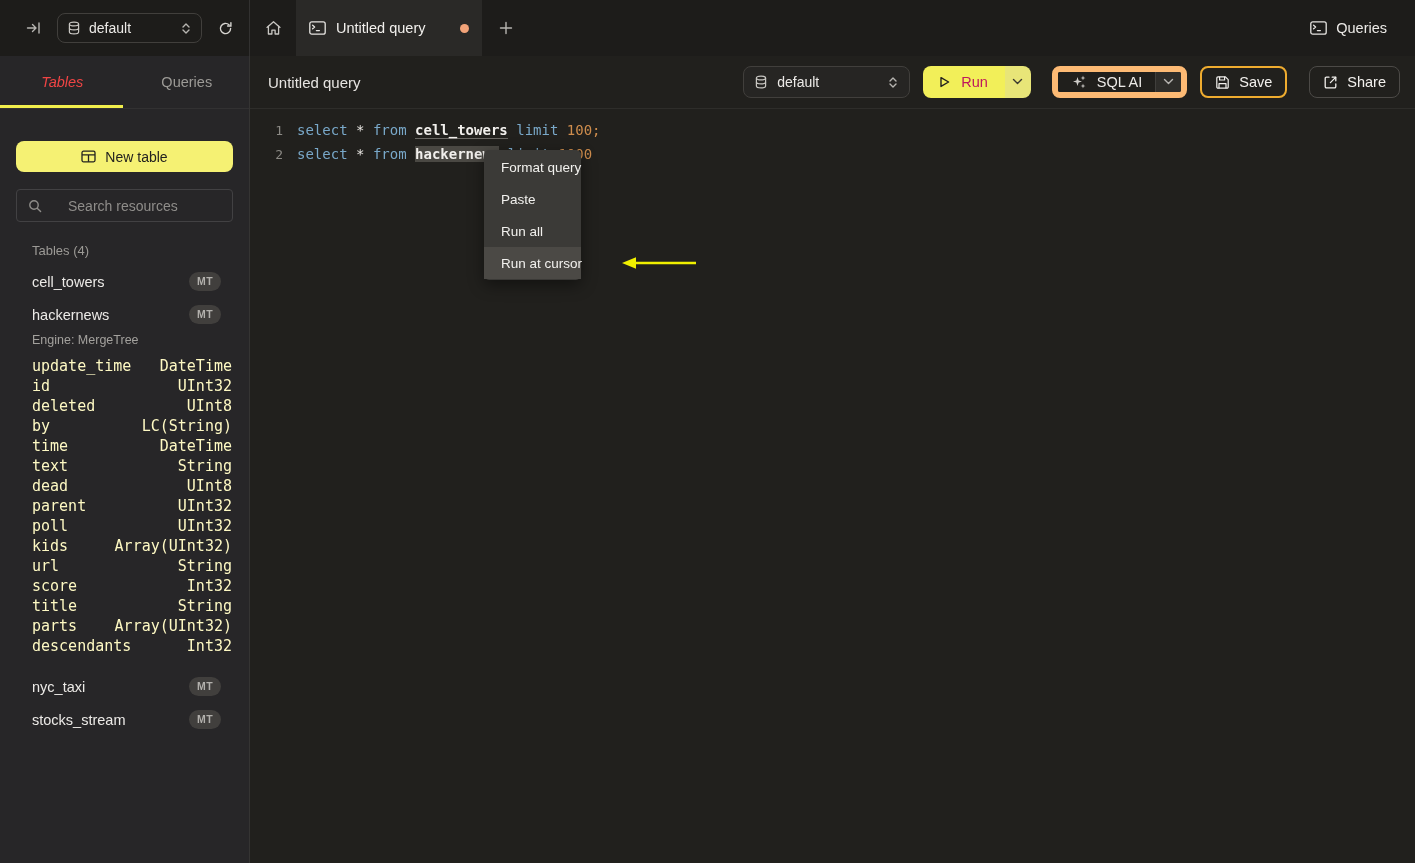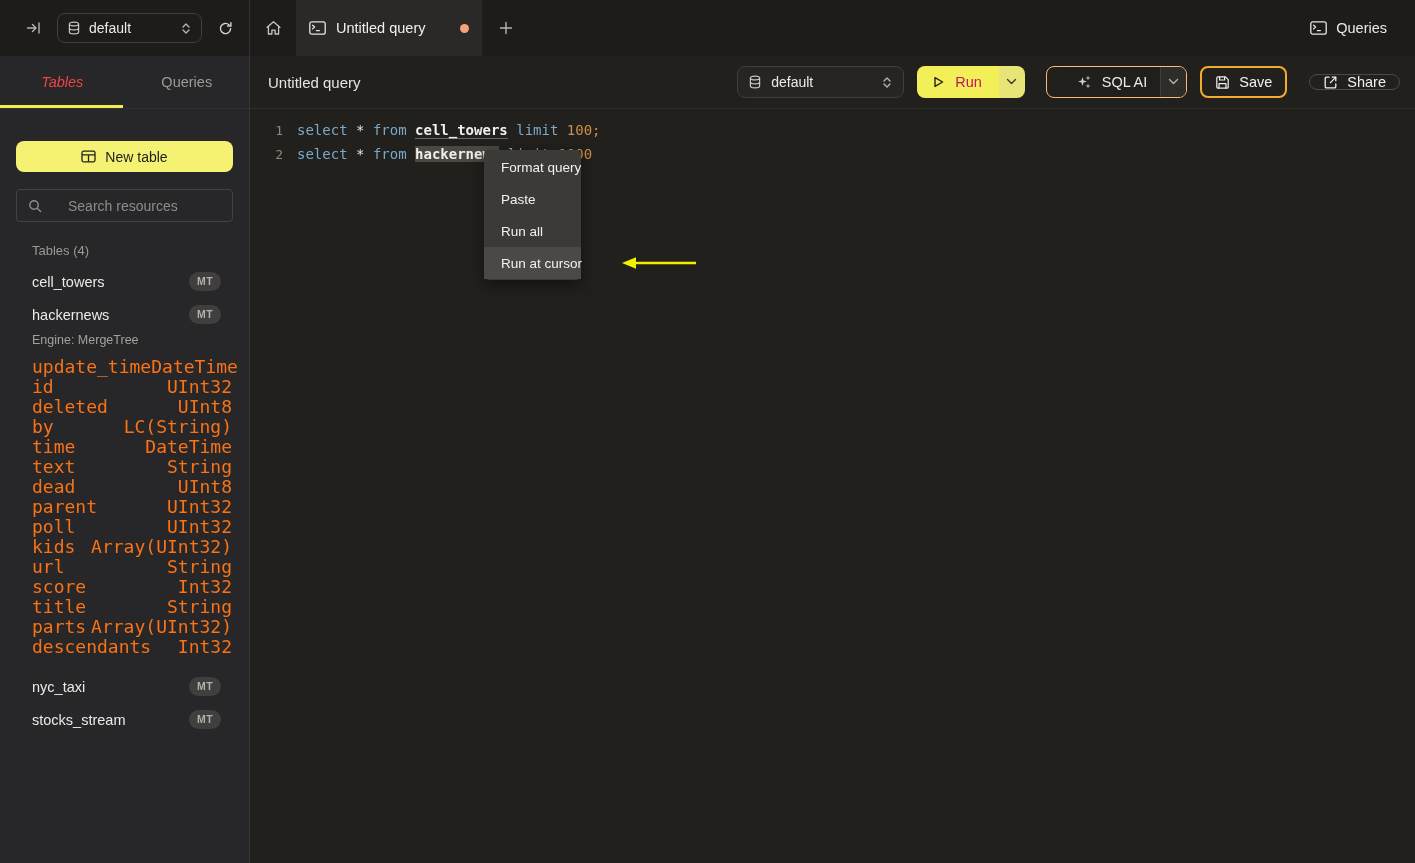"SQL AI" .sqlai-split { border: 1px solid #fdba74 -> 6px solid #fdba74; padding-left: 16px -> none }
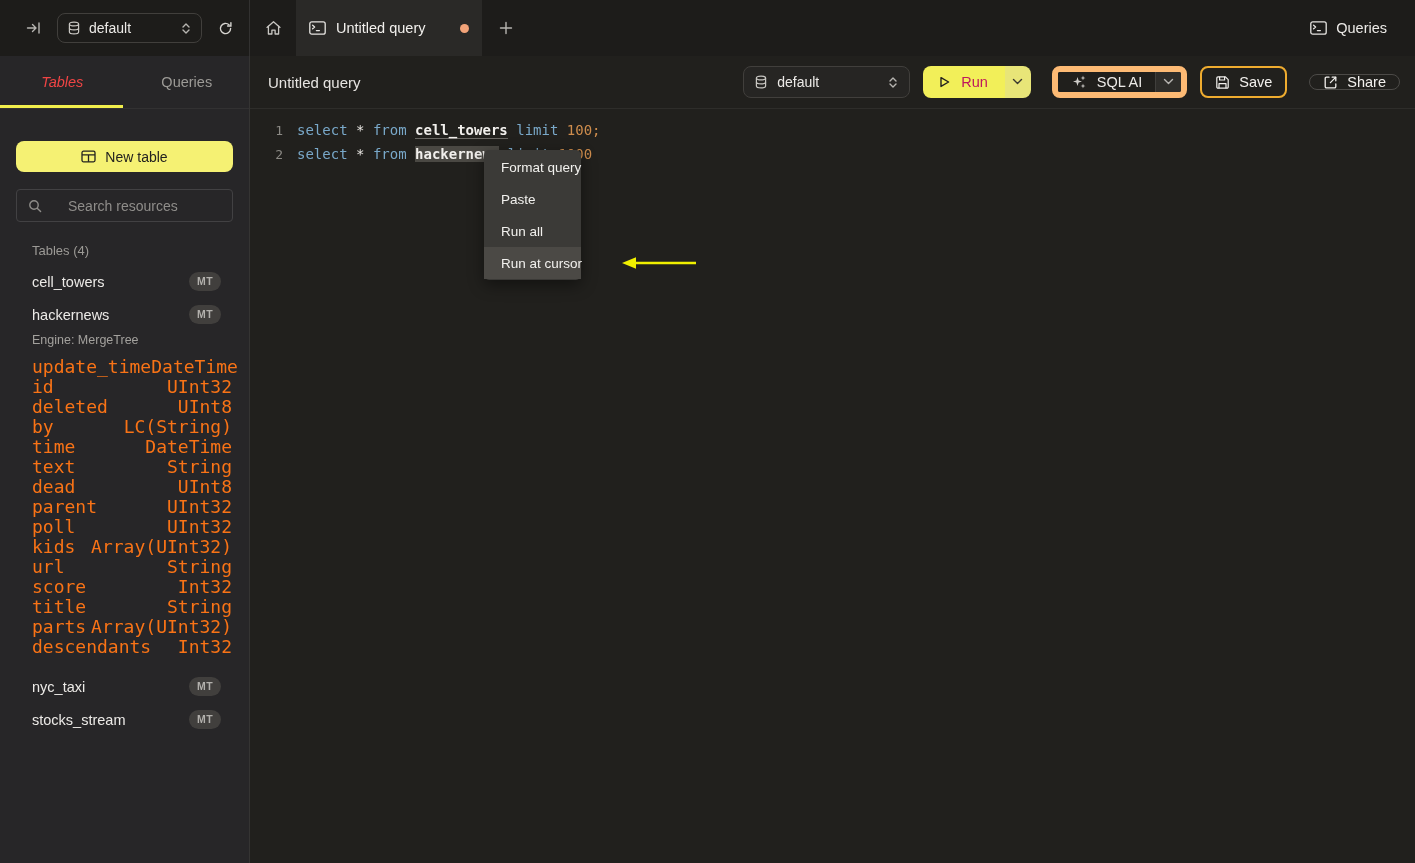"Share" .share-btn { height: 16px -> 32px }
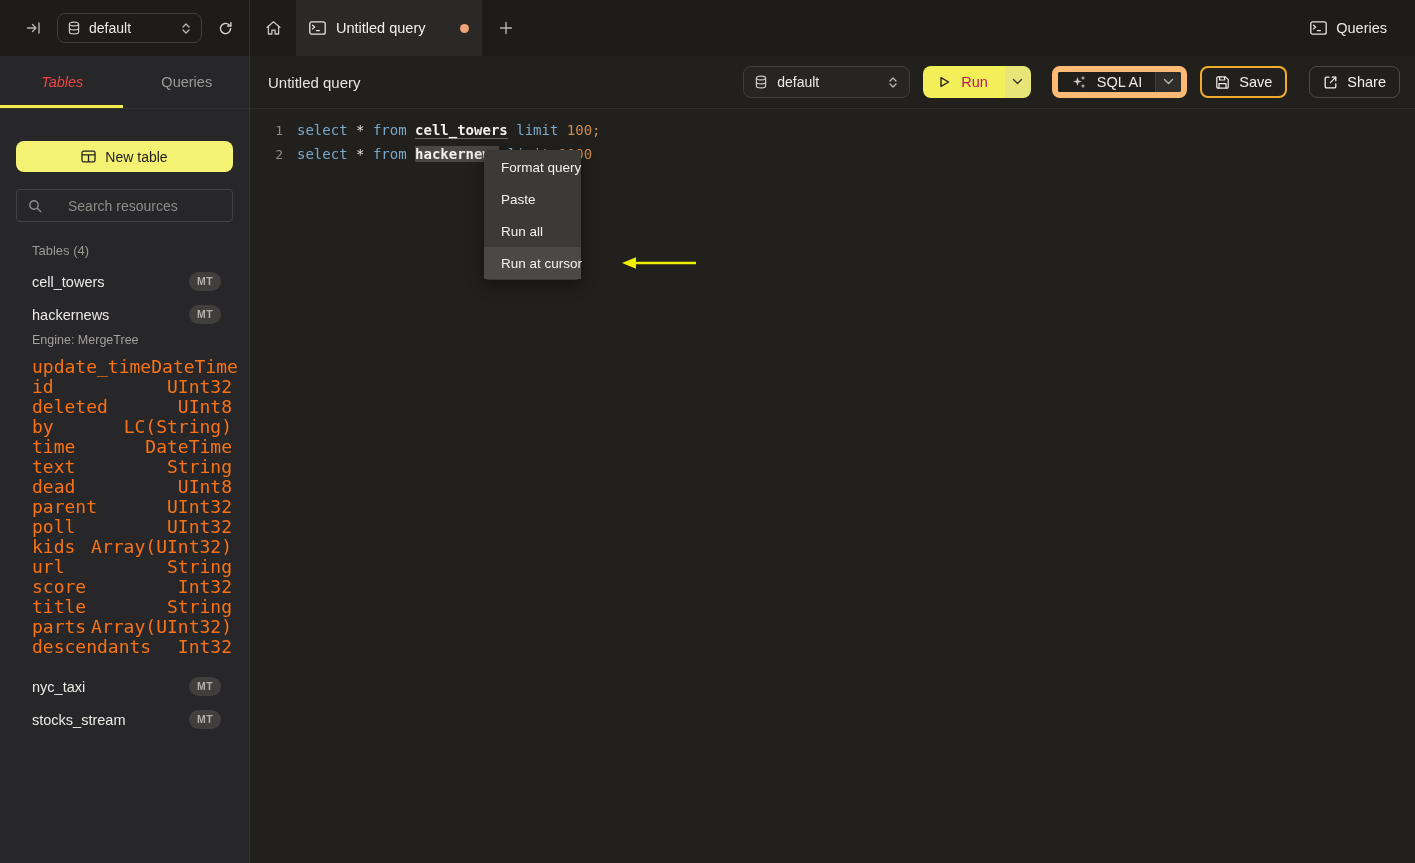"update_time" .col-row { color: #f97316 -> #fef9c3; font-size: 18px -> 15px }
